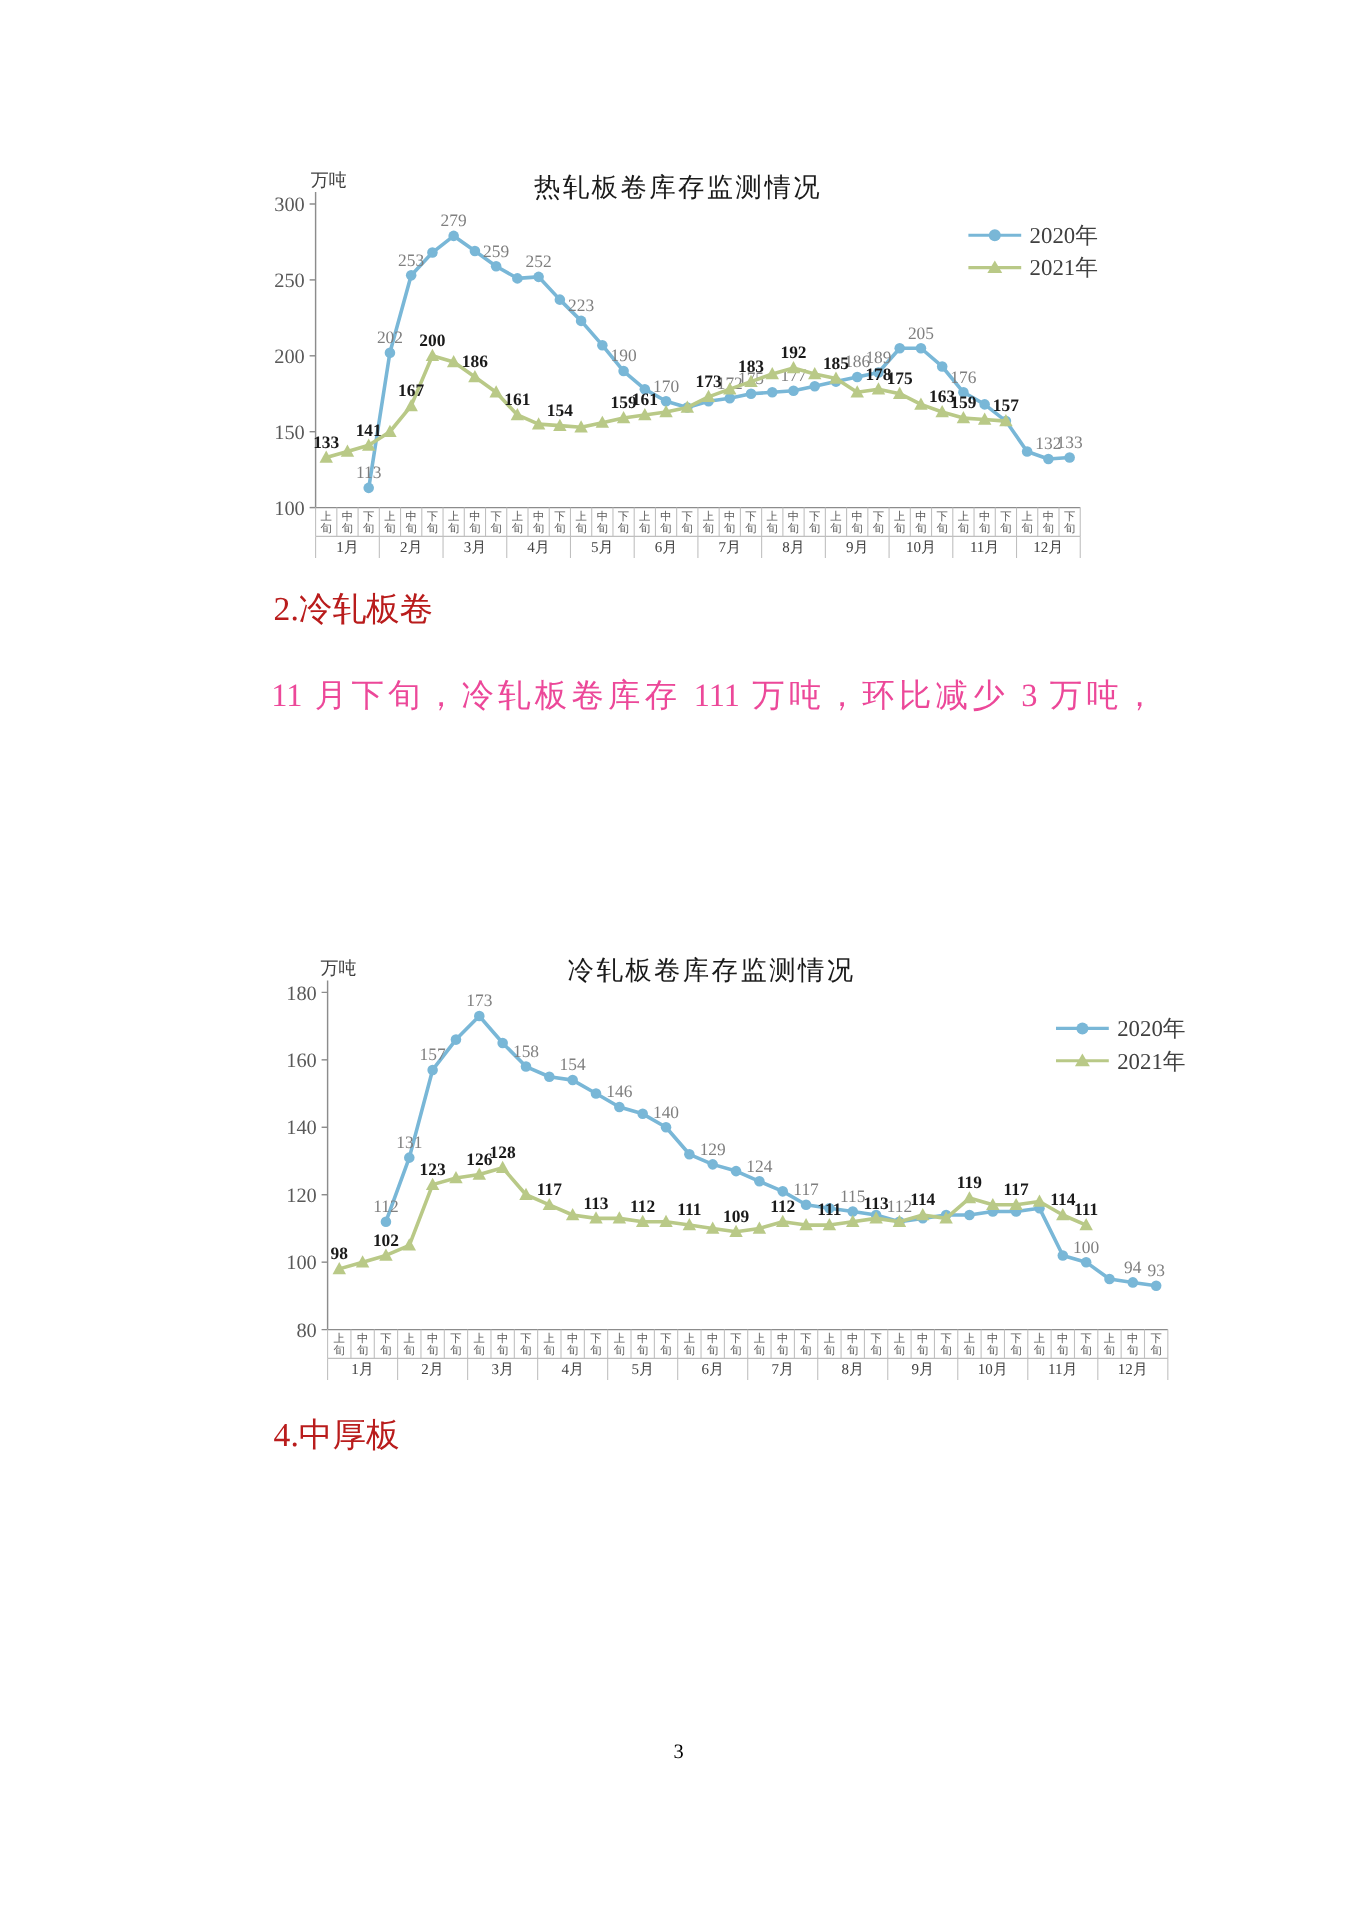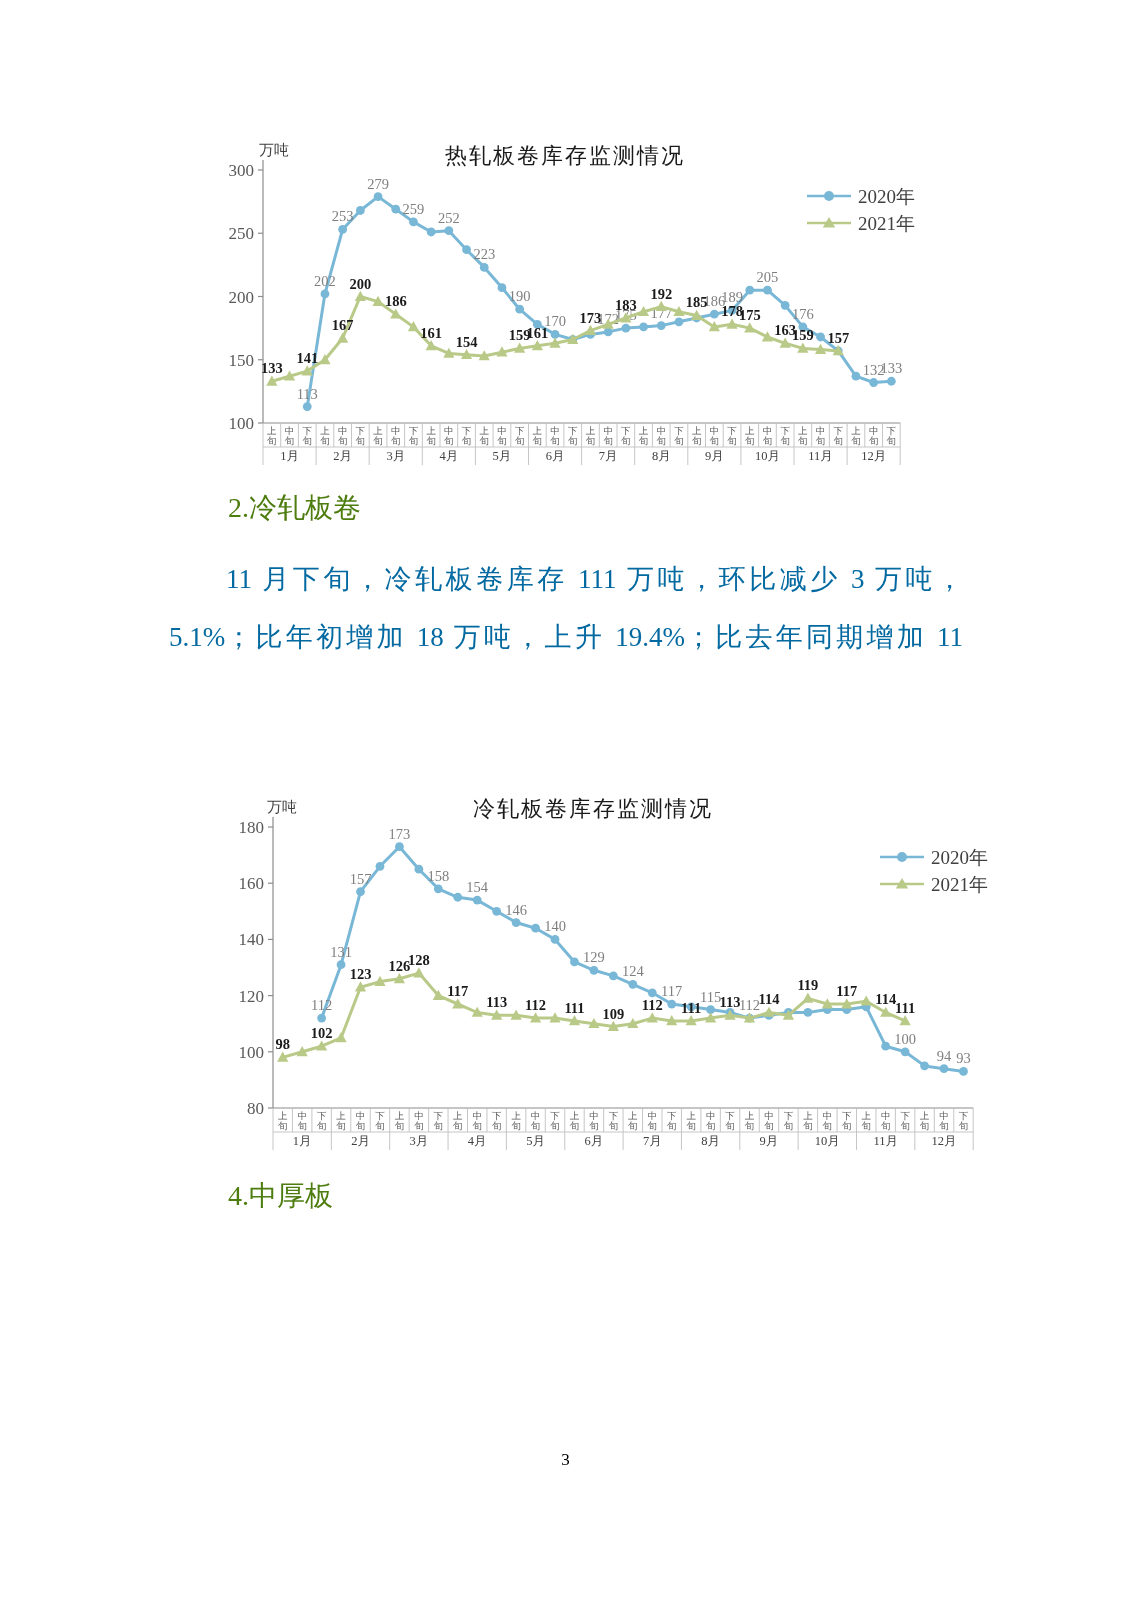"2.冷轧板卷" .heading { color: #4d7c0f -> #b91c1c }
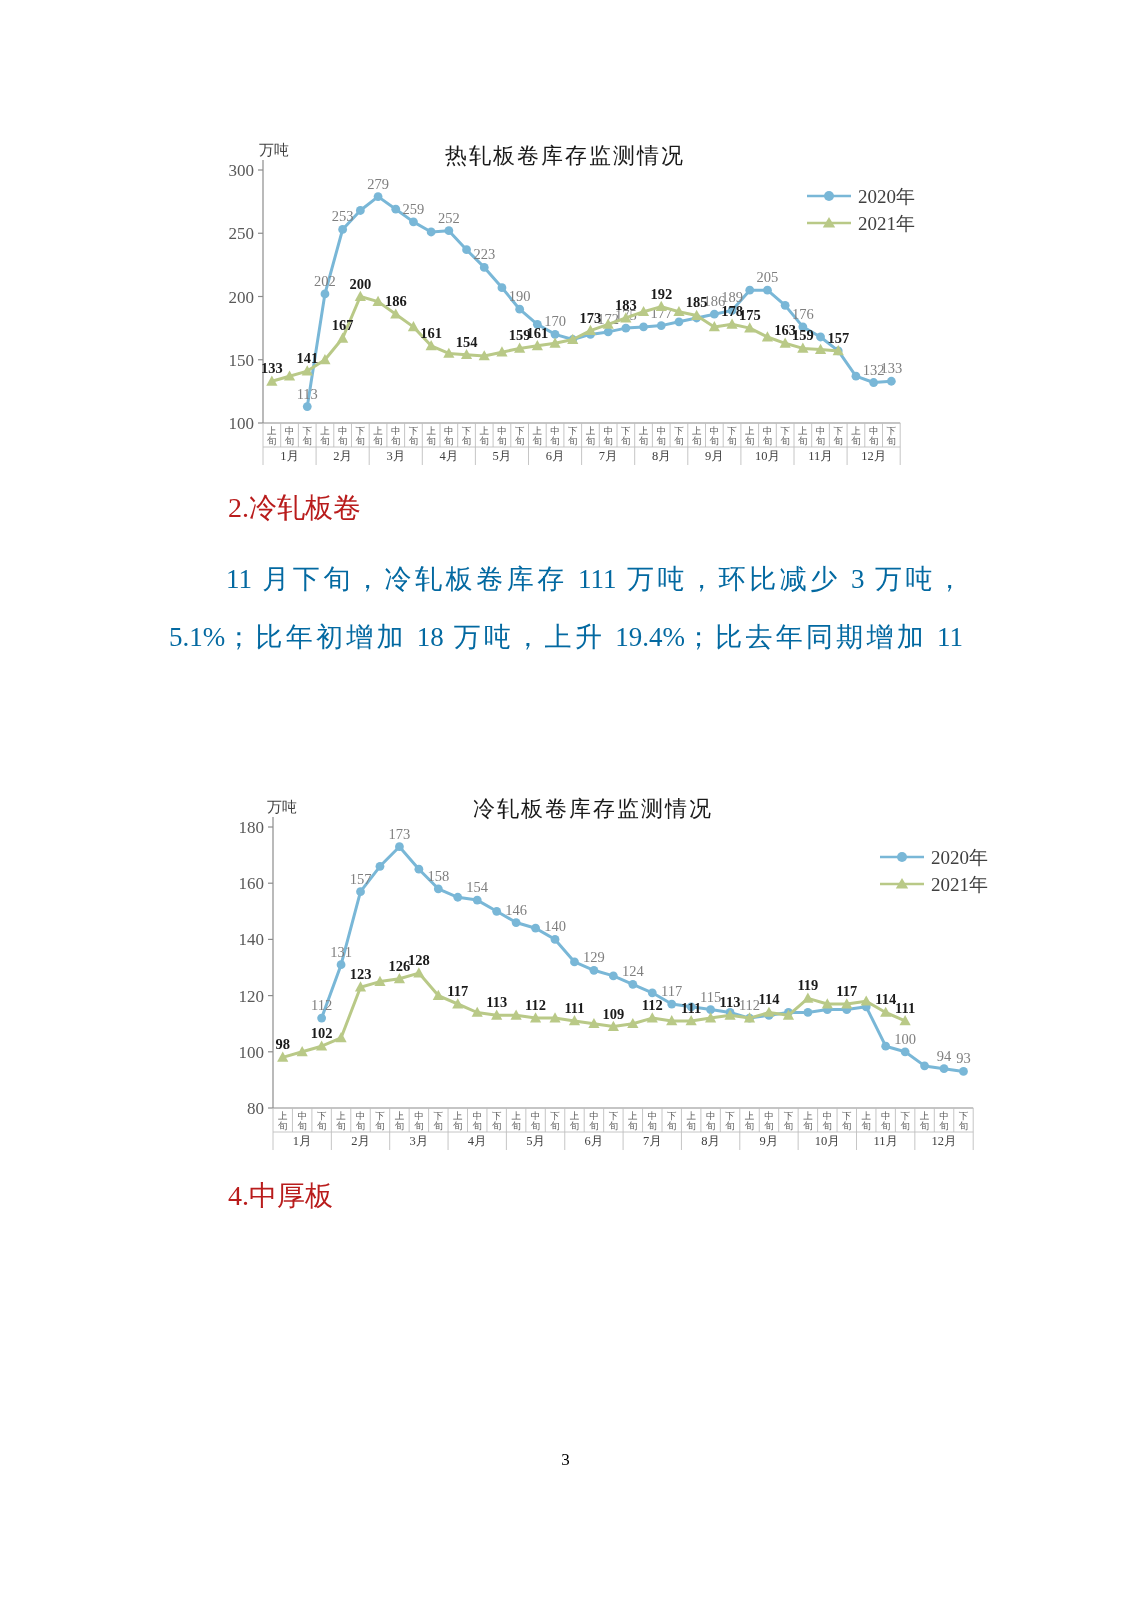"11 月下旬，冷轧板卷库存 111 万吨，环比减少 3" .para { color: #0369a1 -> #ec4899 }
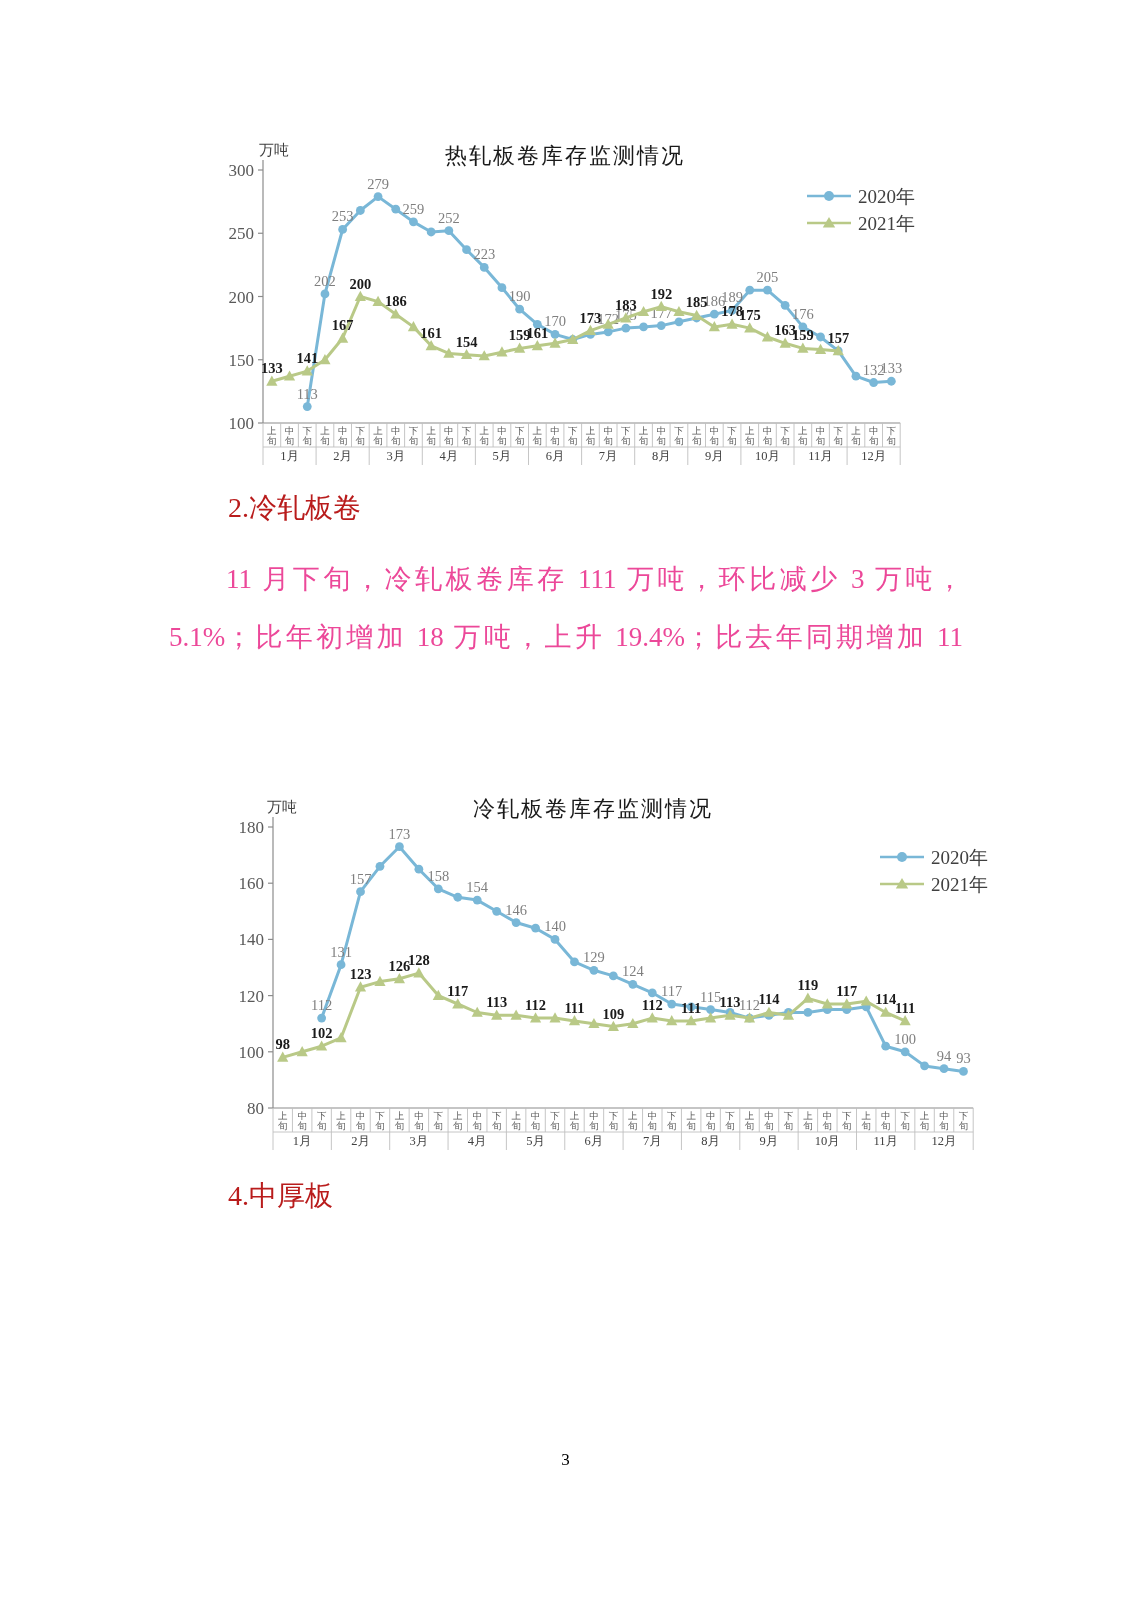"5.1%；比年初增加 18 万吨，上升 19.4%；比去年同期增加 11" span.line { html: <span>5.1%；比年初增加 18 万吨，上升 19.4%；比去年同期增加 11</span> -> none }
